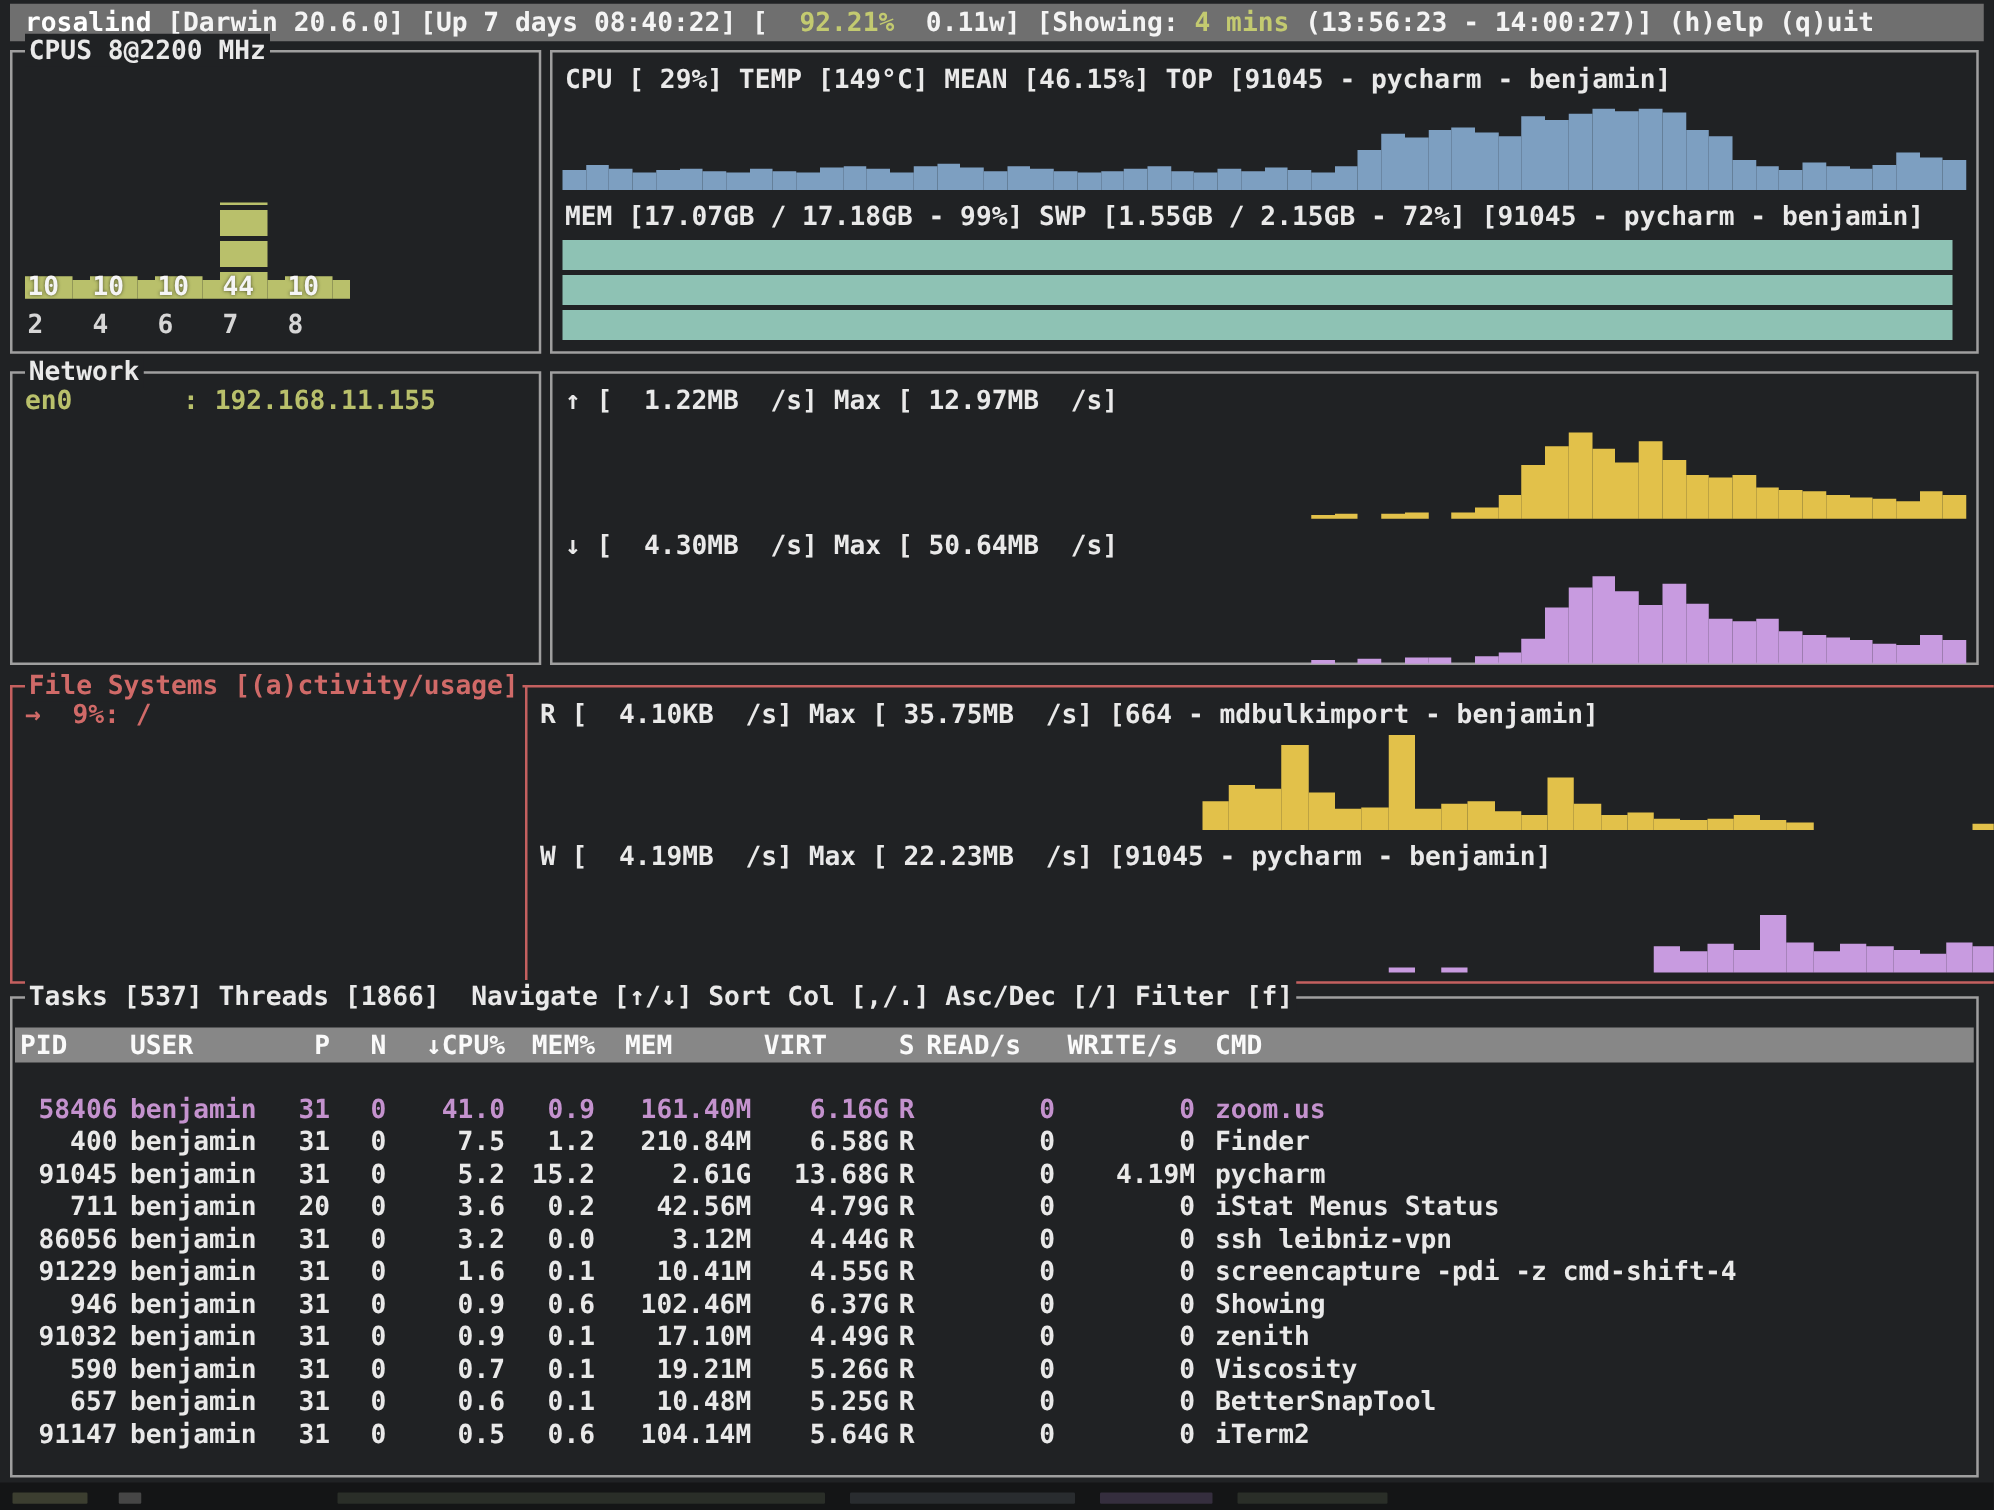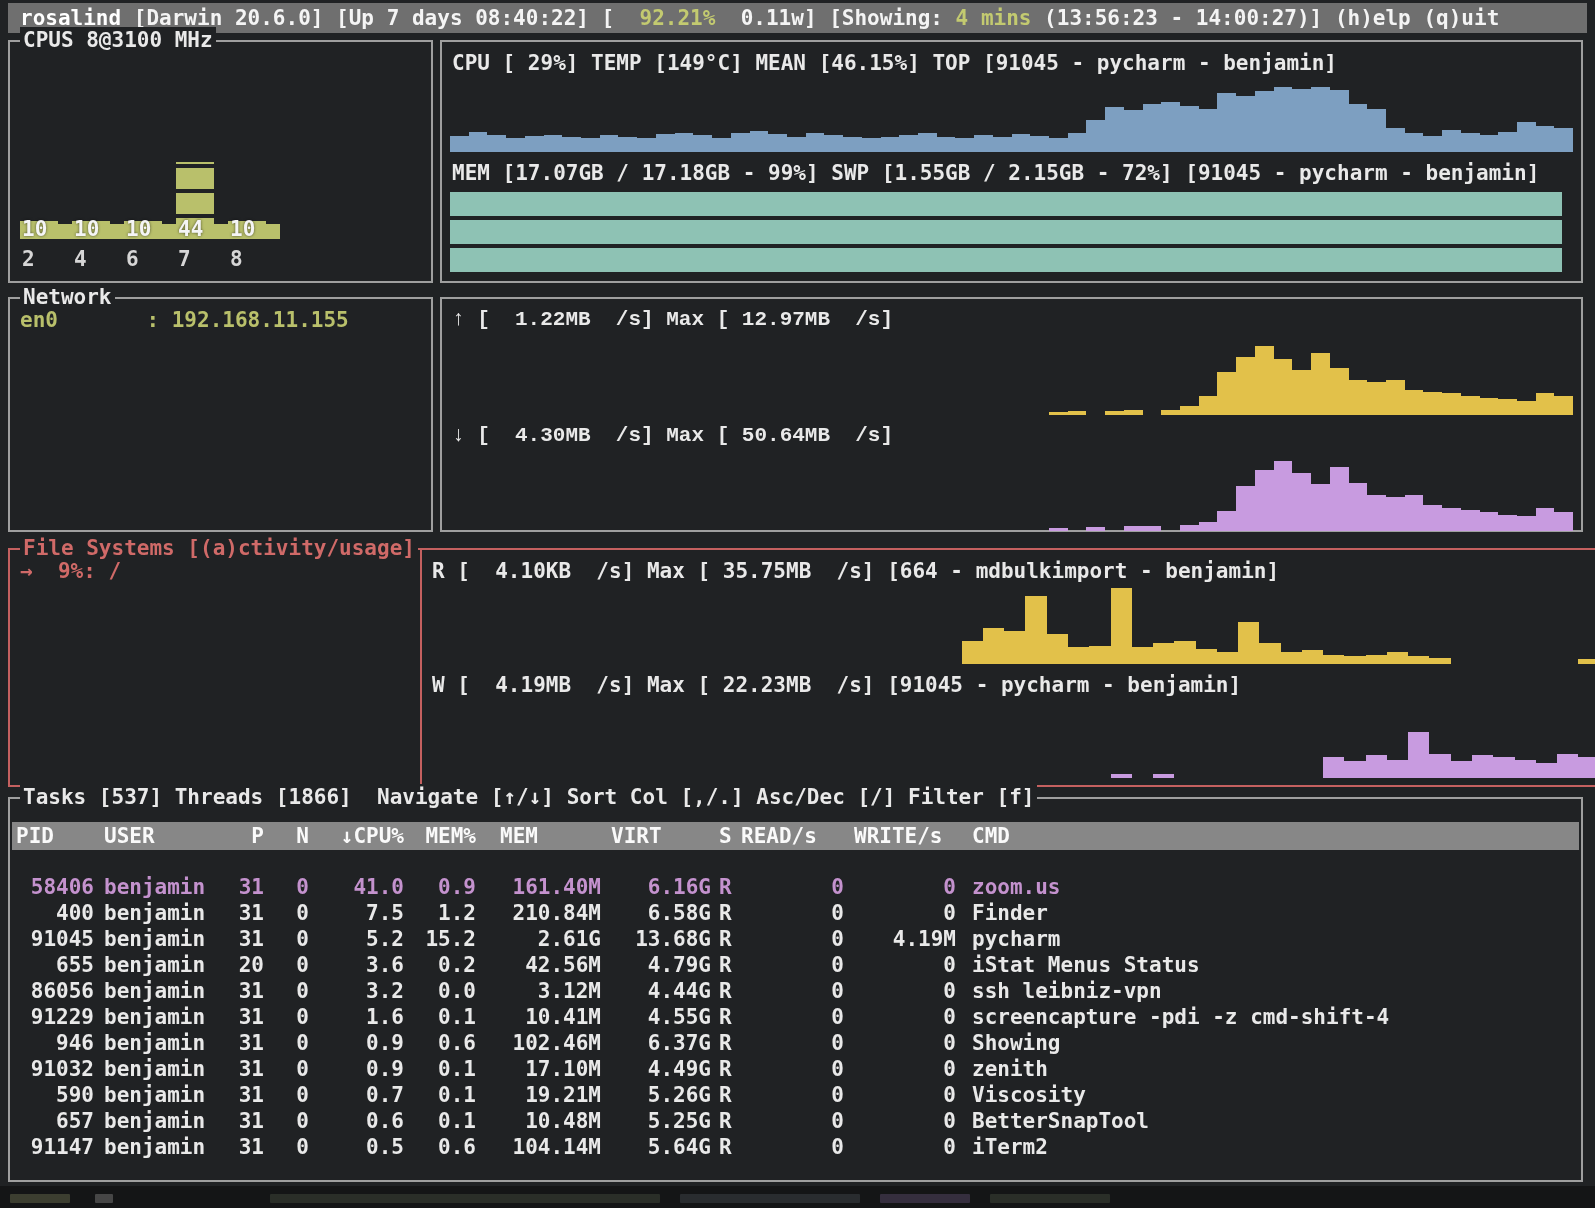"CPUS 8@3100 MHz" div.ptitle { text: 8@3100 -> 8@2200 }
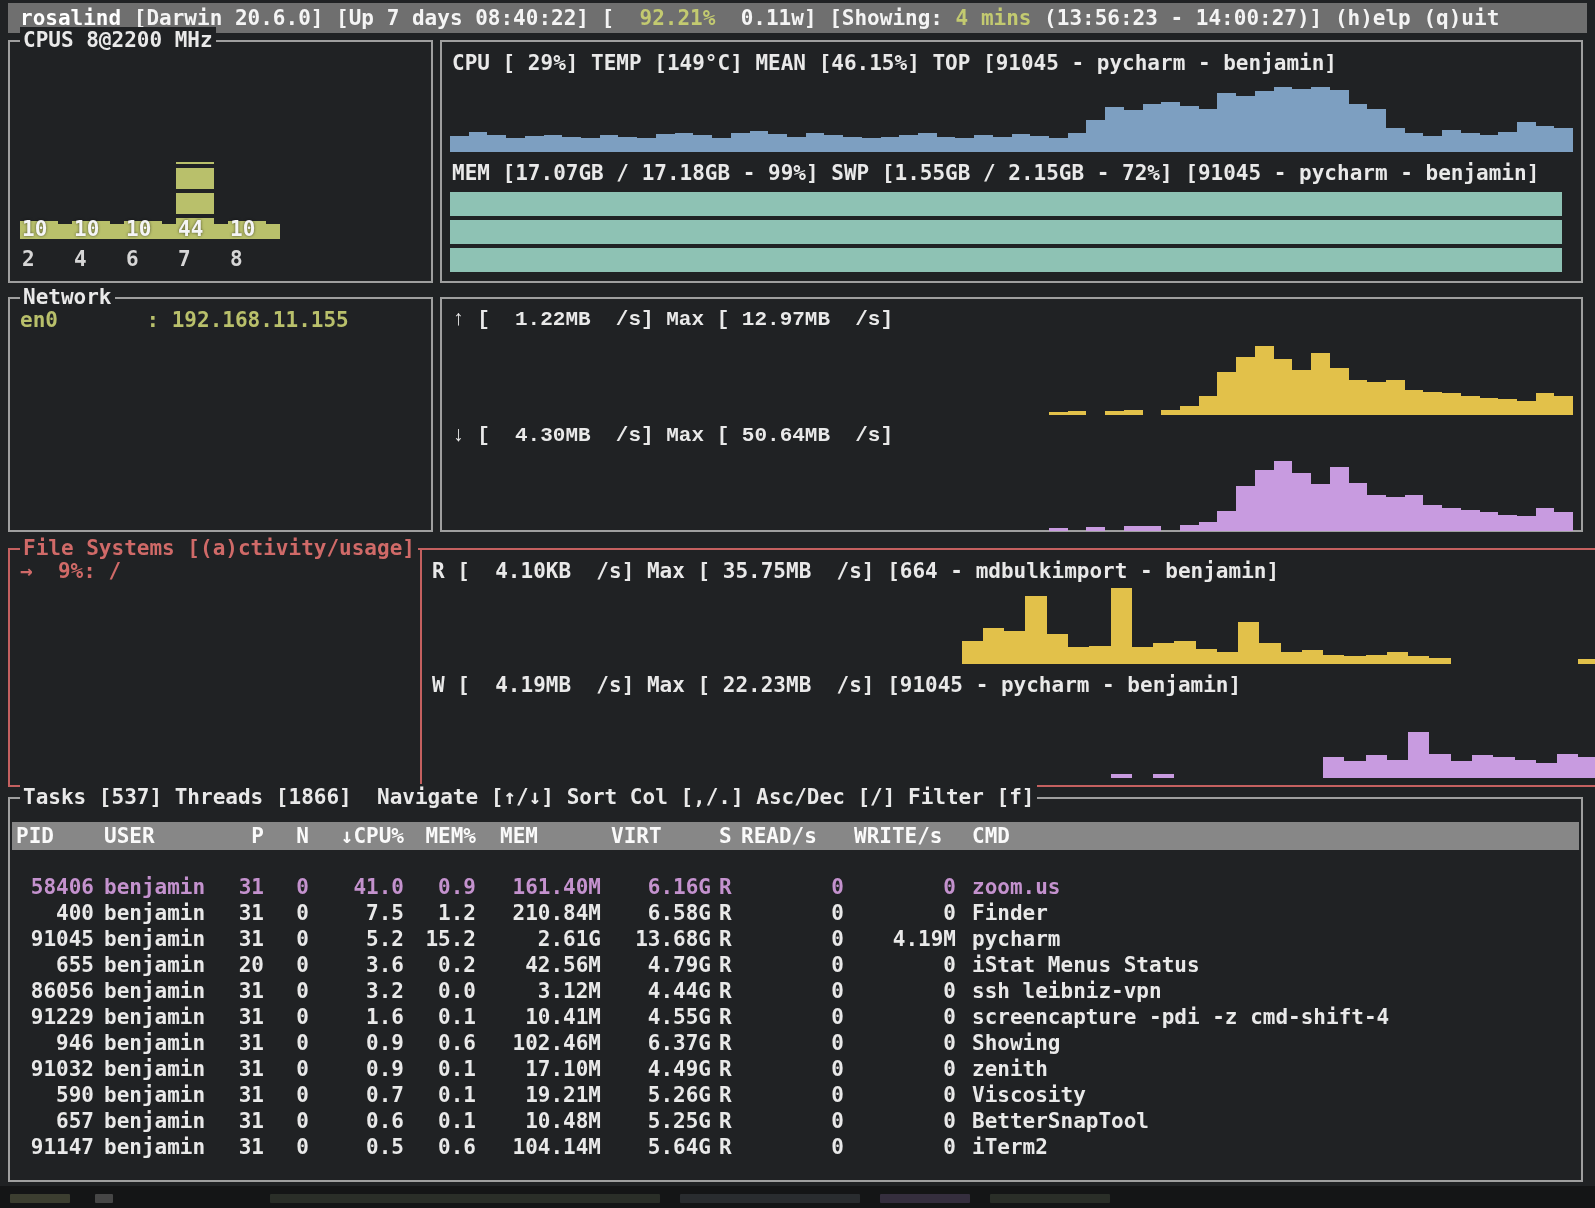"↑ [ 1.22MB /s] Max" .p-net-right { font-family: Liberation Mono, monospace -> none }
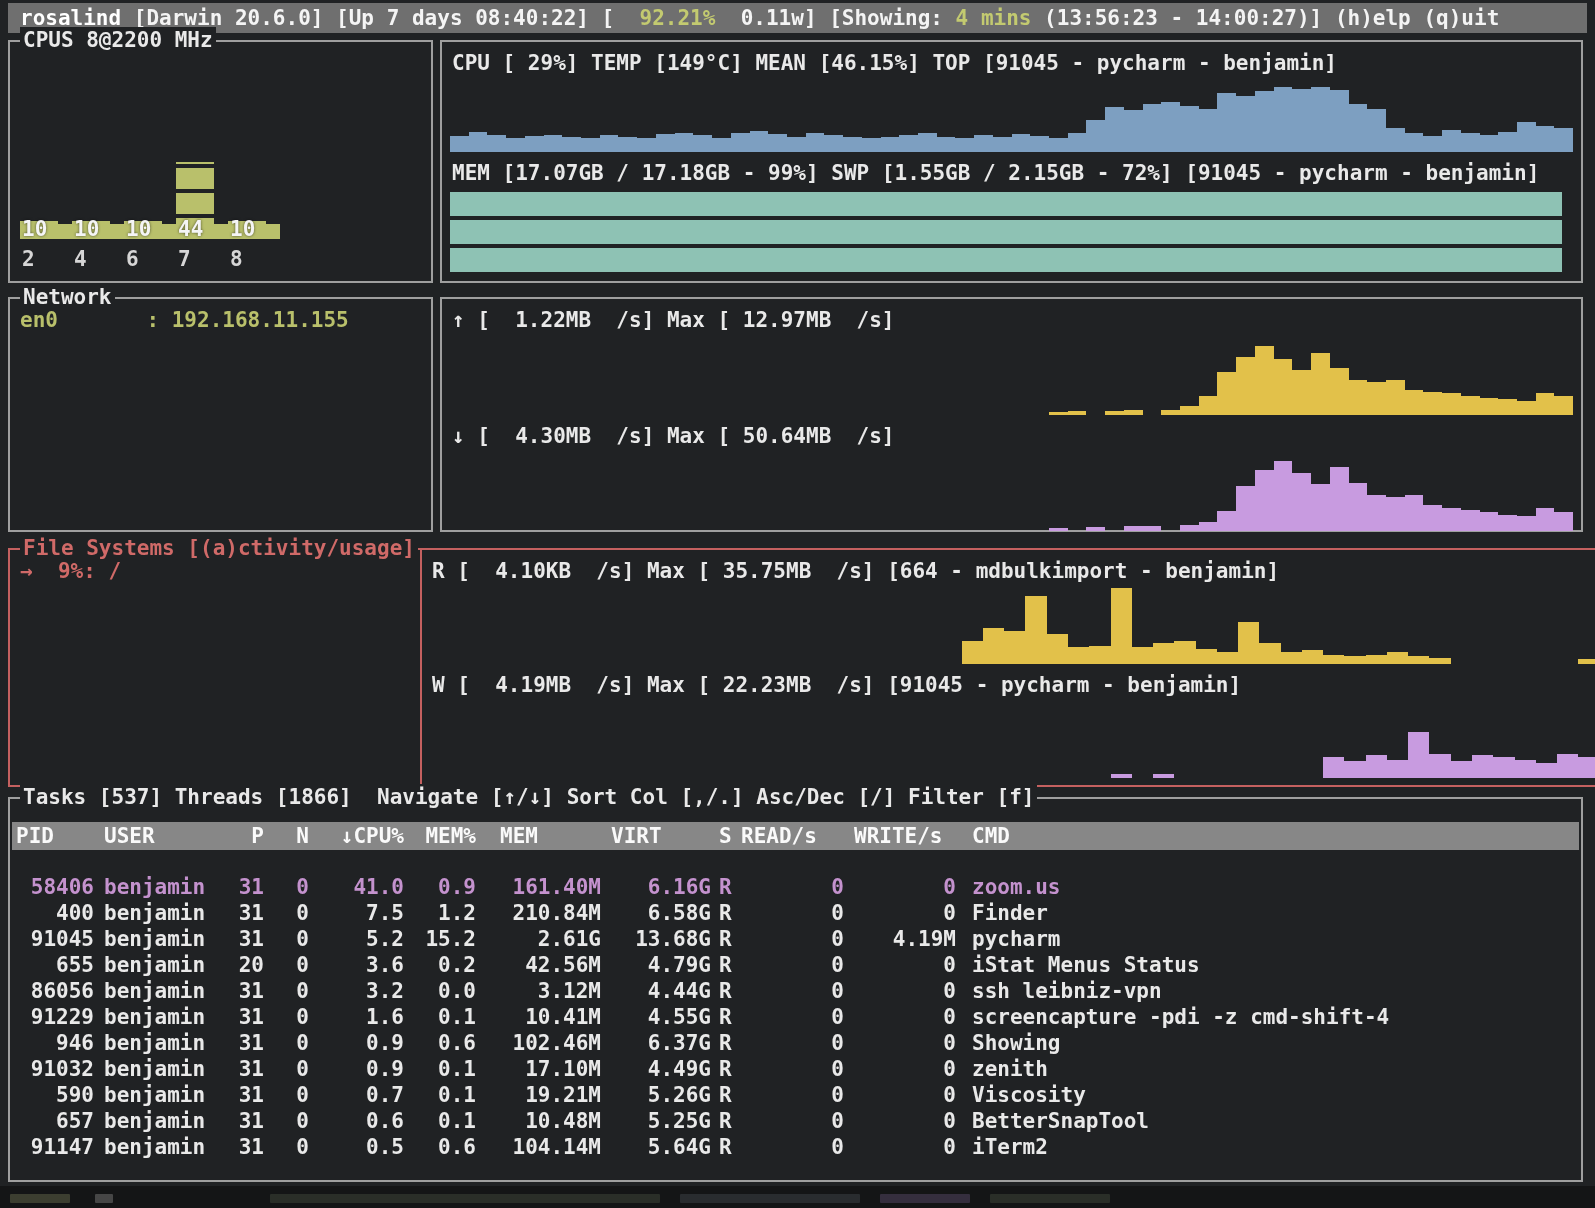"655" span.cR { text: 655 -> 711 }
